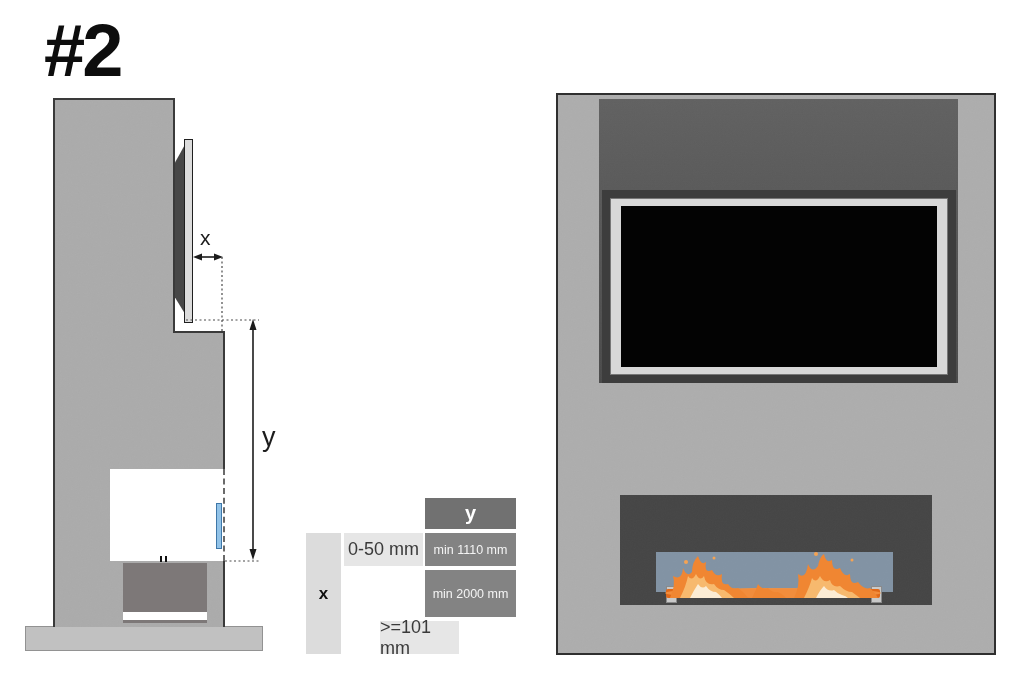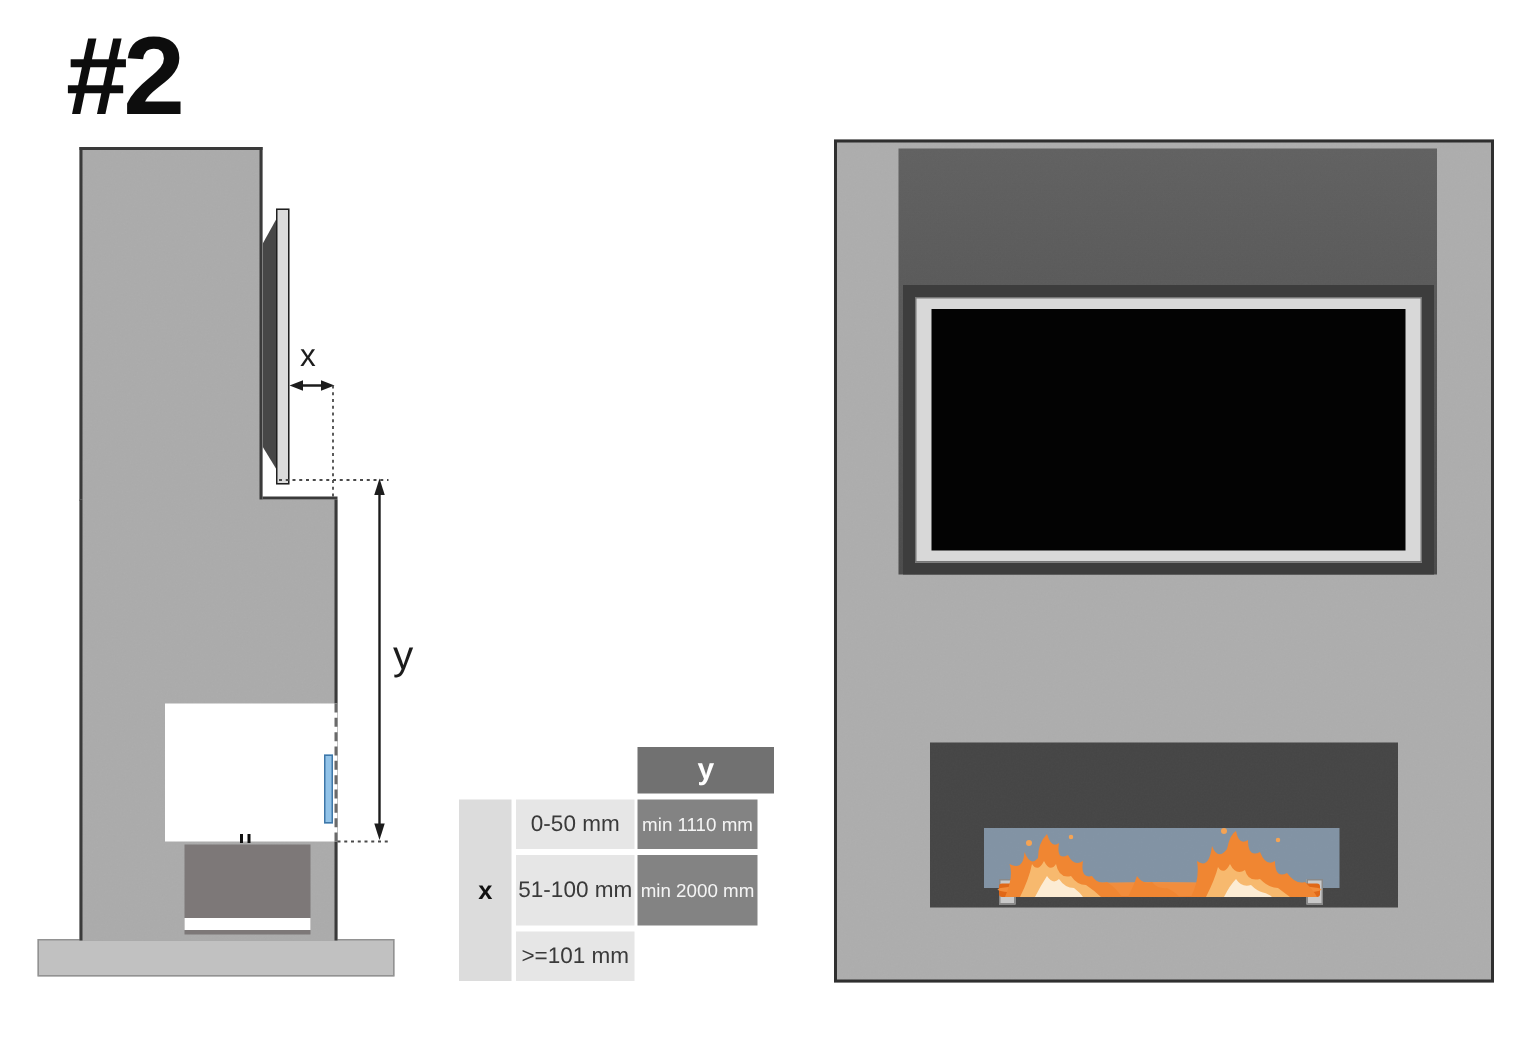"0-50 mm" .tmid { font-size: 15px -> 18px }
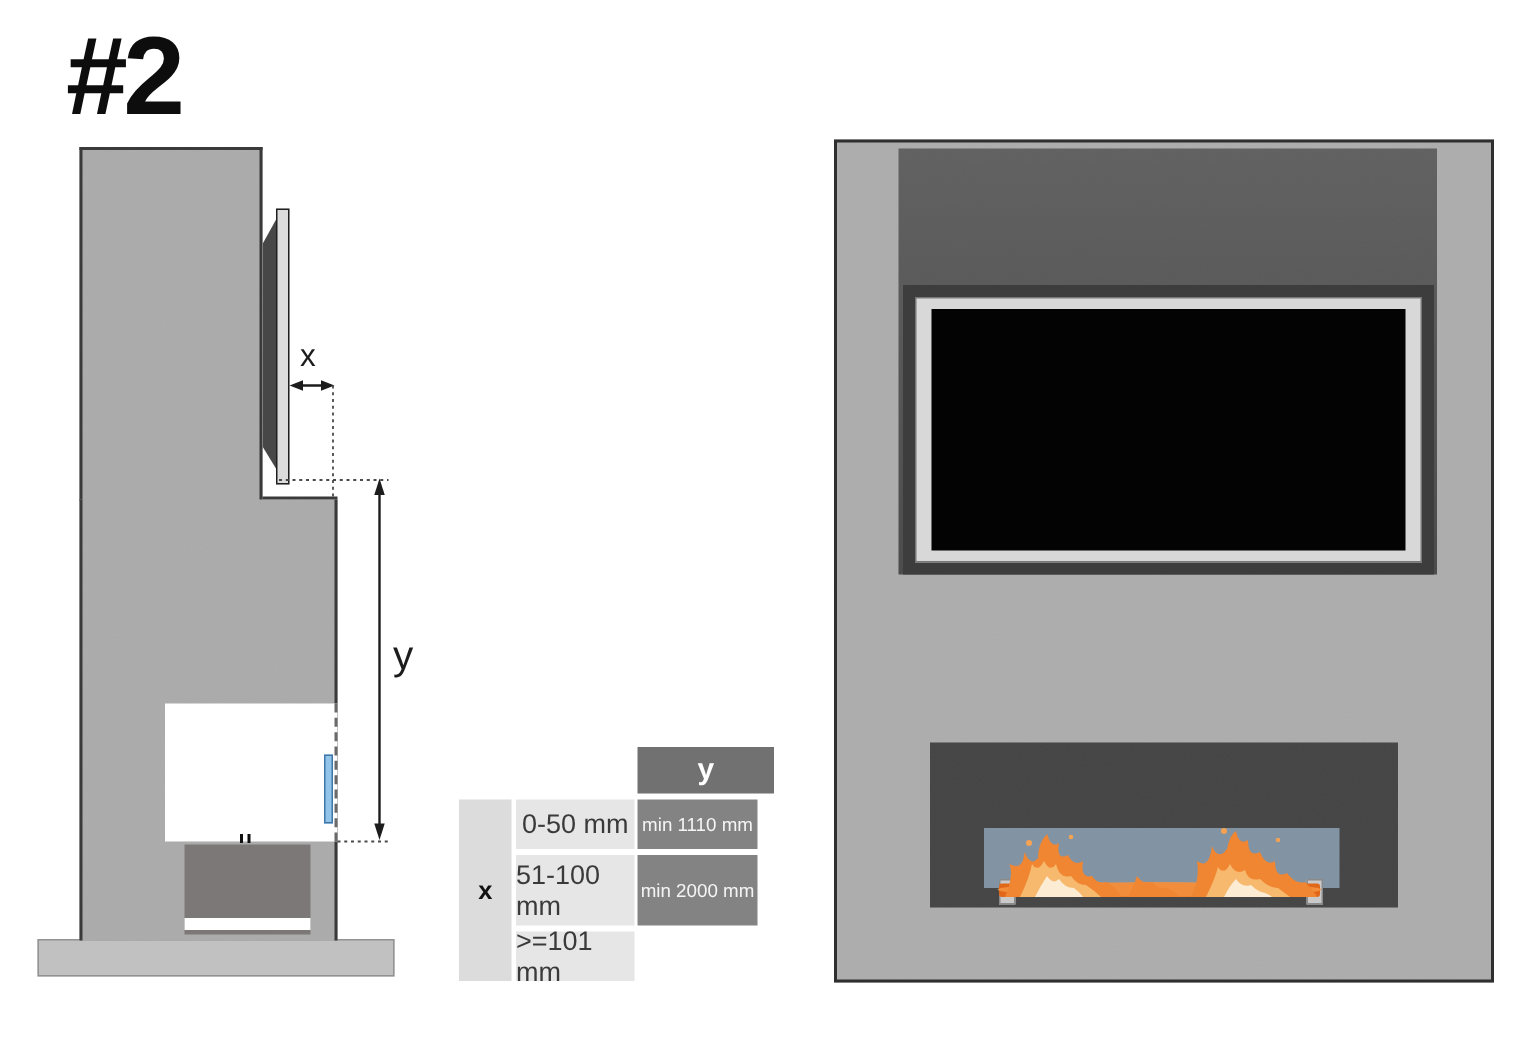"min 1110 mm" .tdark { width: 80px -> 91px }
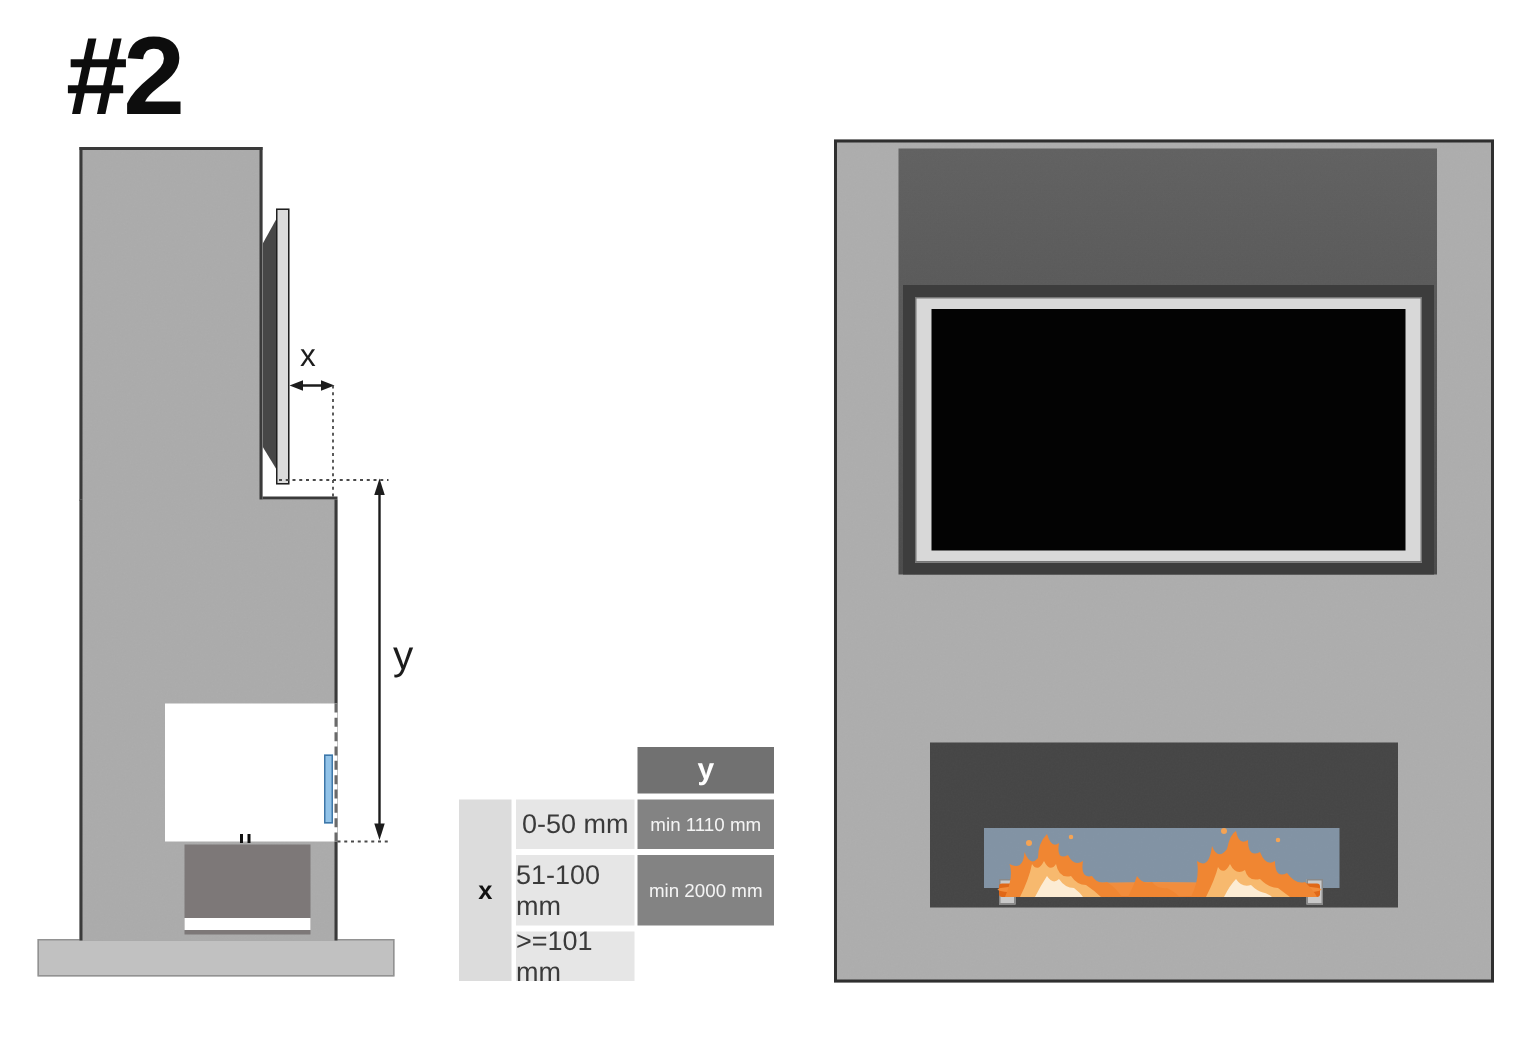"51-100 mm" div.abs { html: <div>51-100 mm</div> -> none }
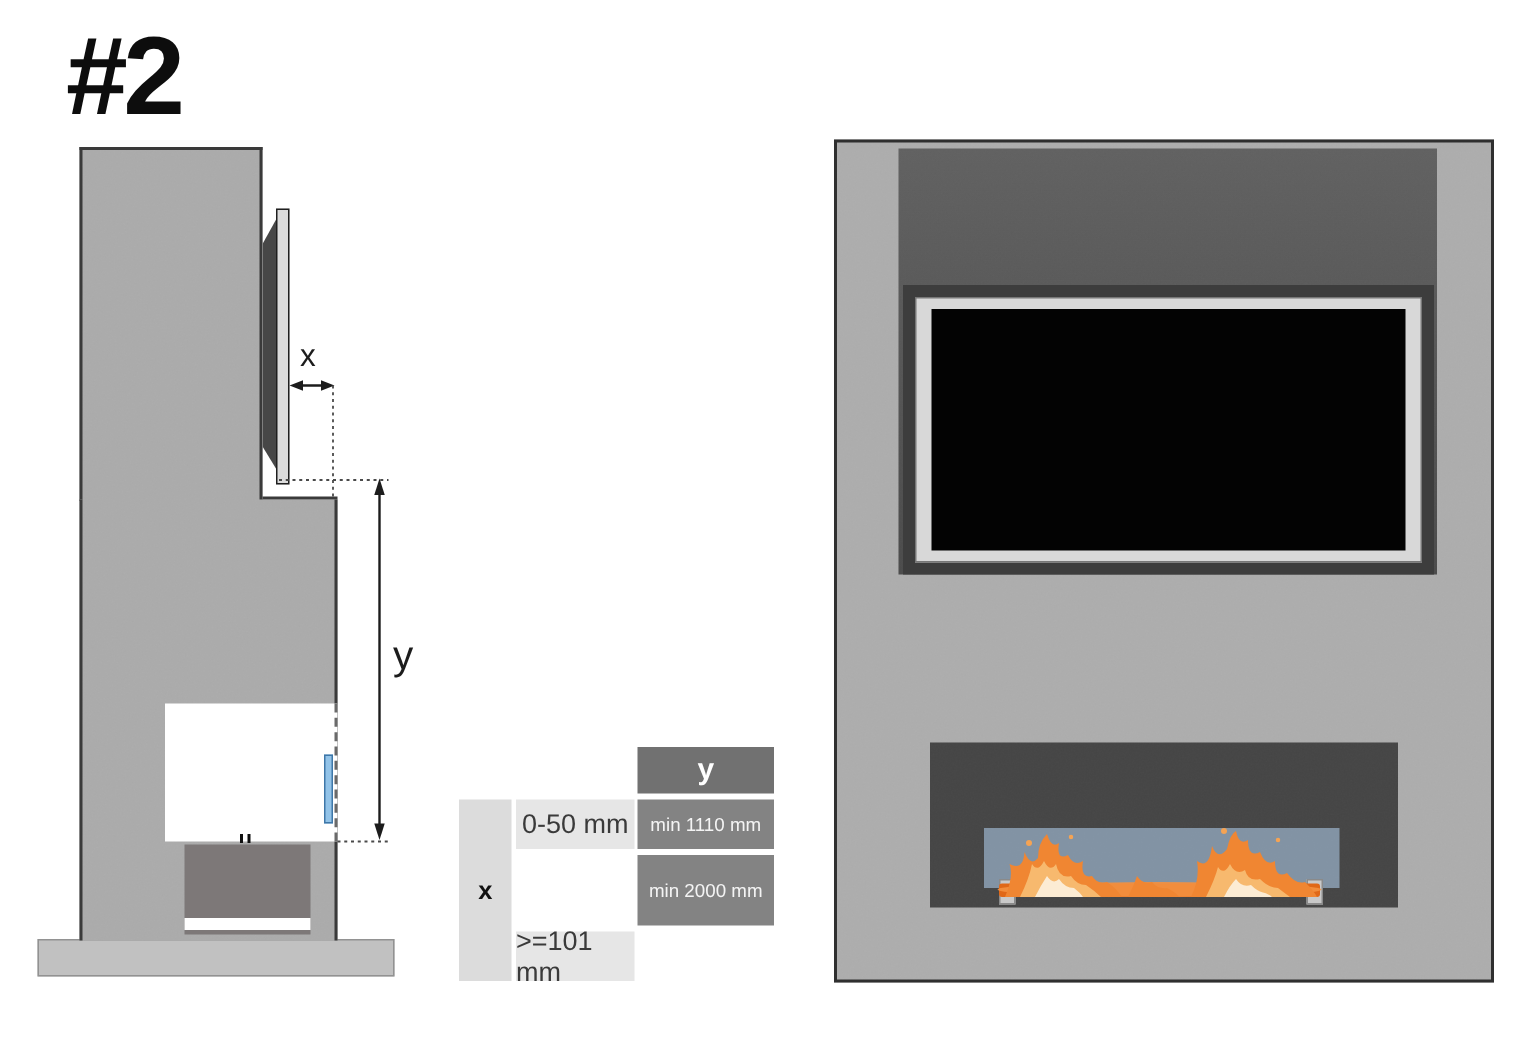">=101 mm" .trow3 { margin-left: none -> 36px }
